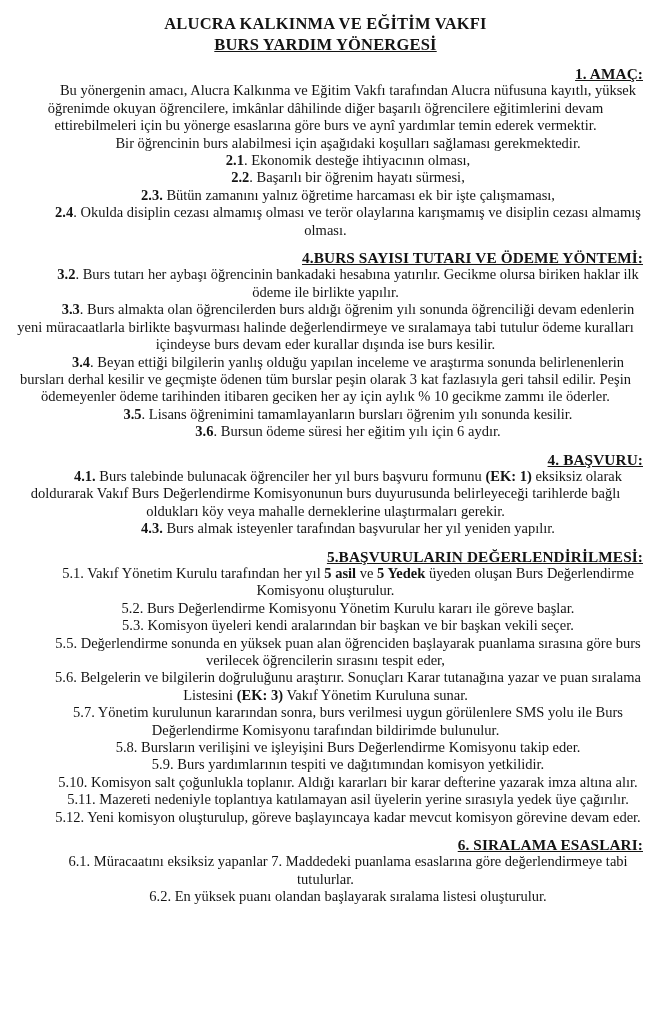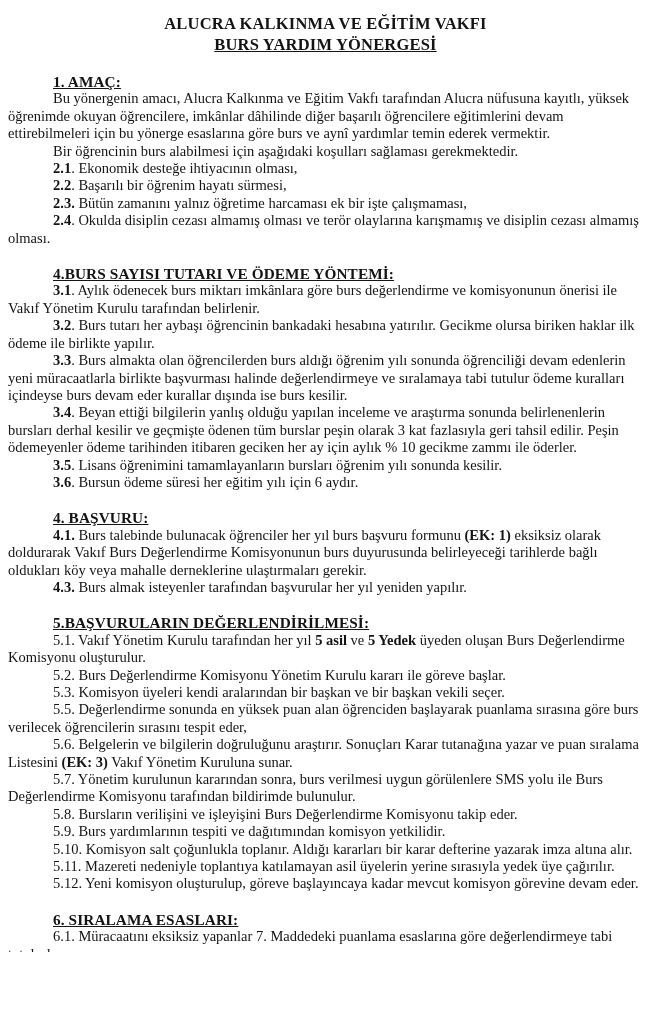"1. AMAÇ:" .section-heading { margin: 18px 0 0 45px -> 10px 0 0 45px; text-align: none -> right }
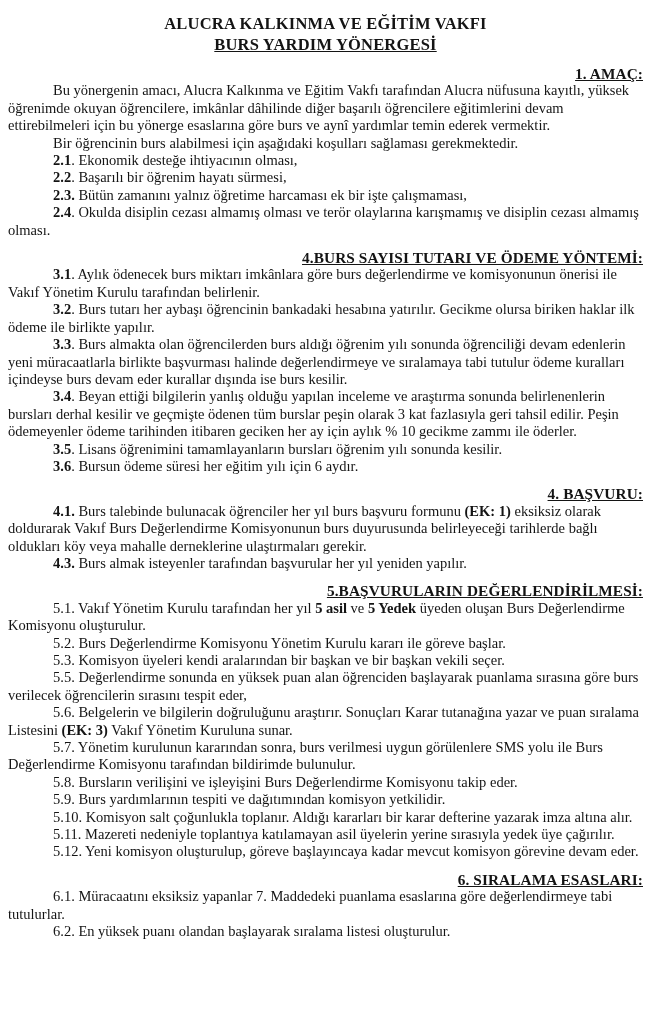"Bu yönergenin amacı, Alucra Kalkınma" .para { text-align: left -> center }
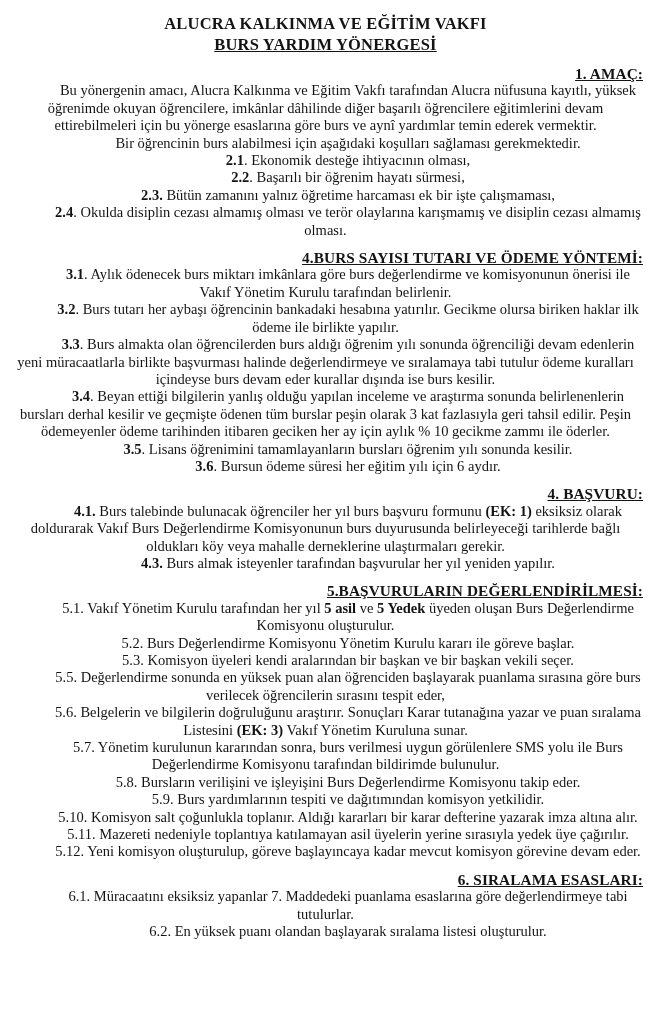"3.1. Aylık ödenecek burs miktarı" p.para { html: <p><span>3.1</span><span>. Aylık ödenecek burs miktarı imkânlara göre burs değerlendirme ve komisyonunun önerisi ile Vakıf Yönetim Kurulu tarafından belirlenir.</span></p> -> none }
